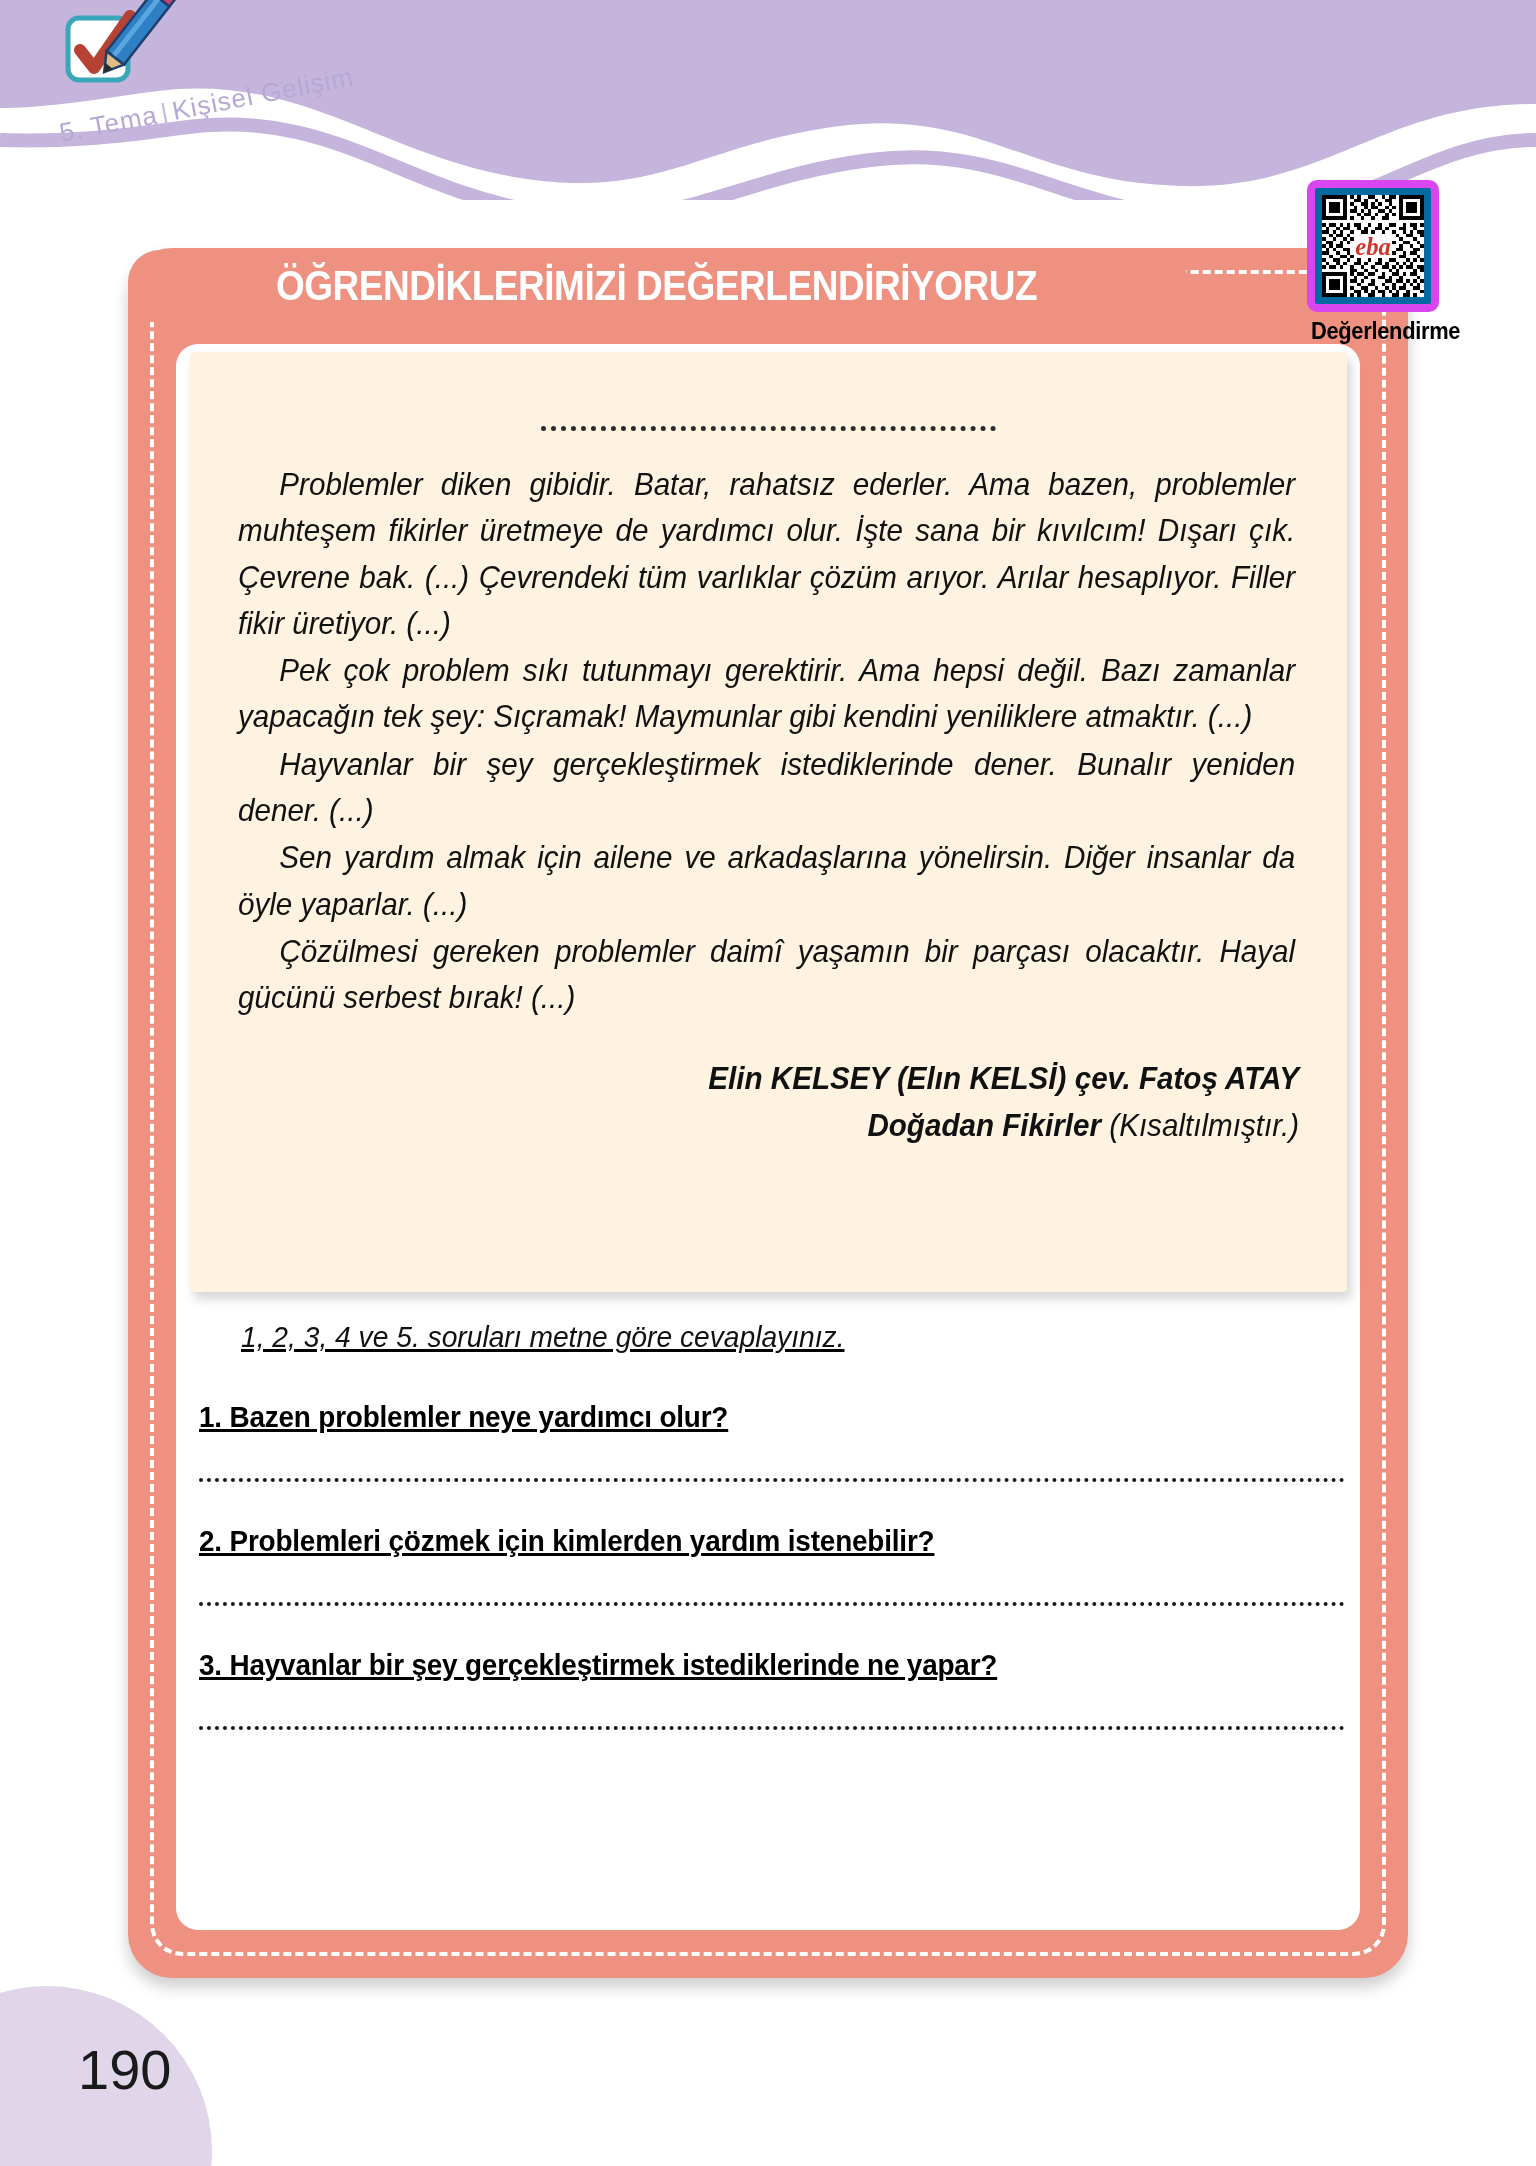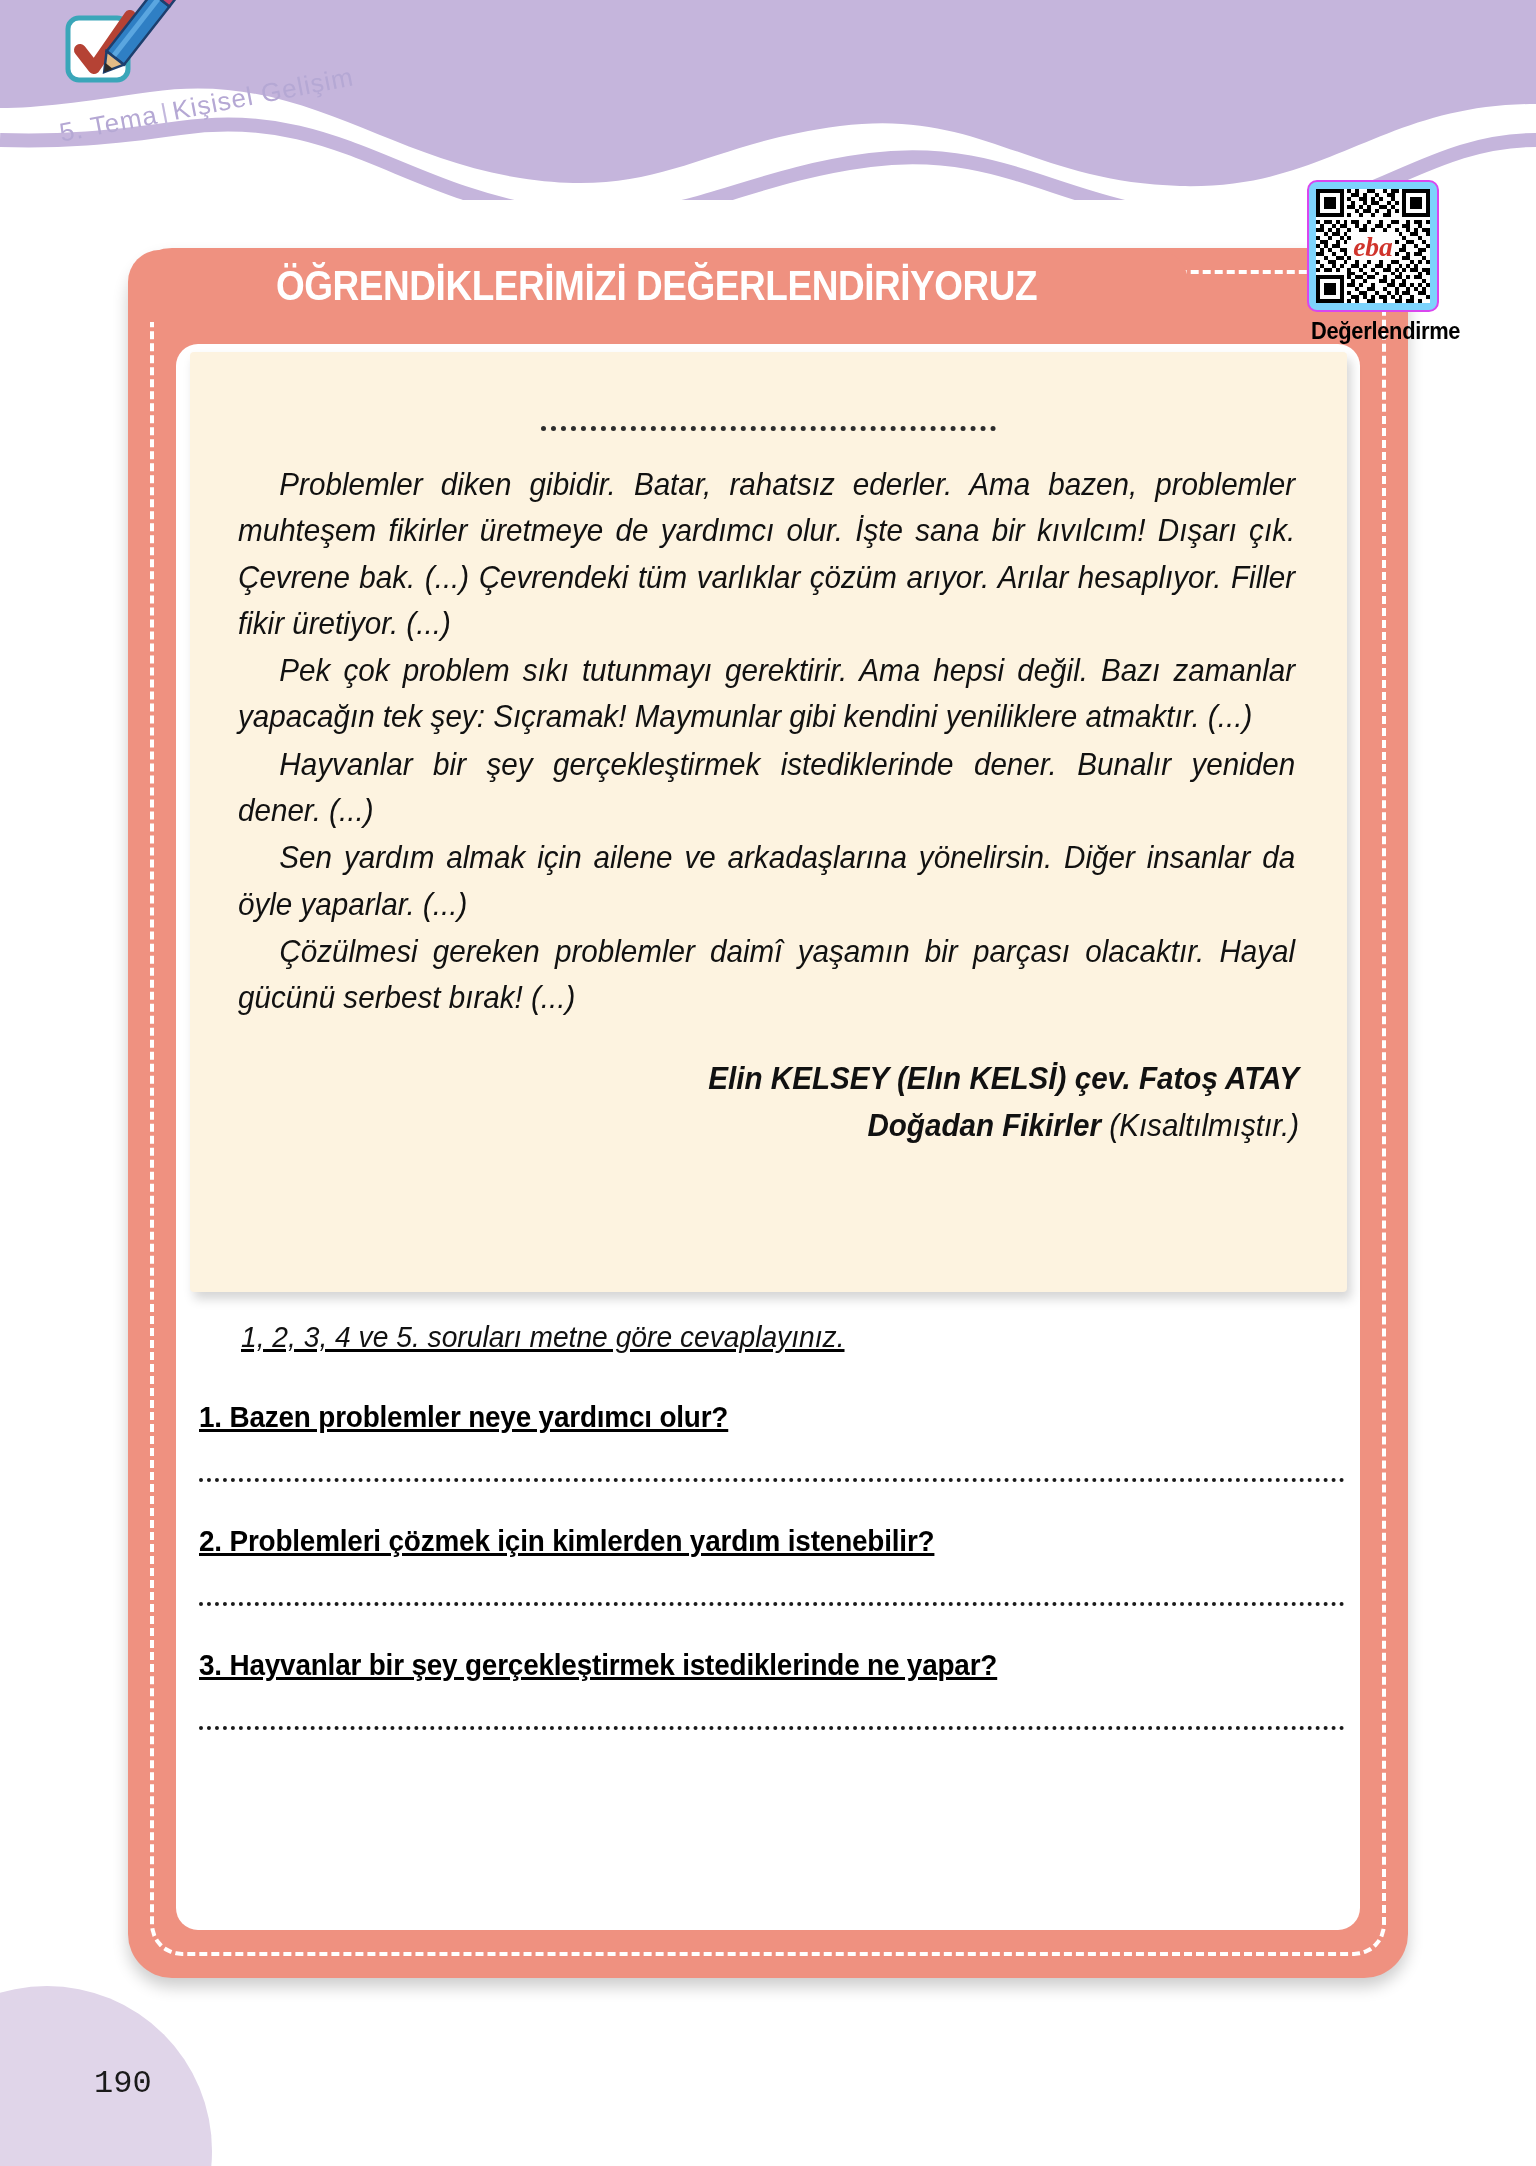"eba" .qr-box { background: #7dd3fc -> #0369a1; border: 2px solid #d946ef -> 8px solid #d946ef }
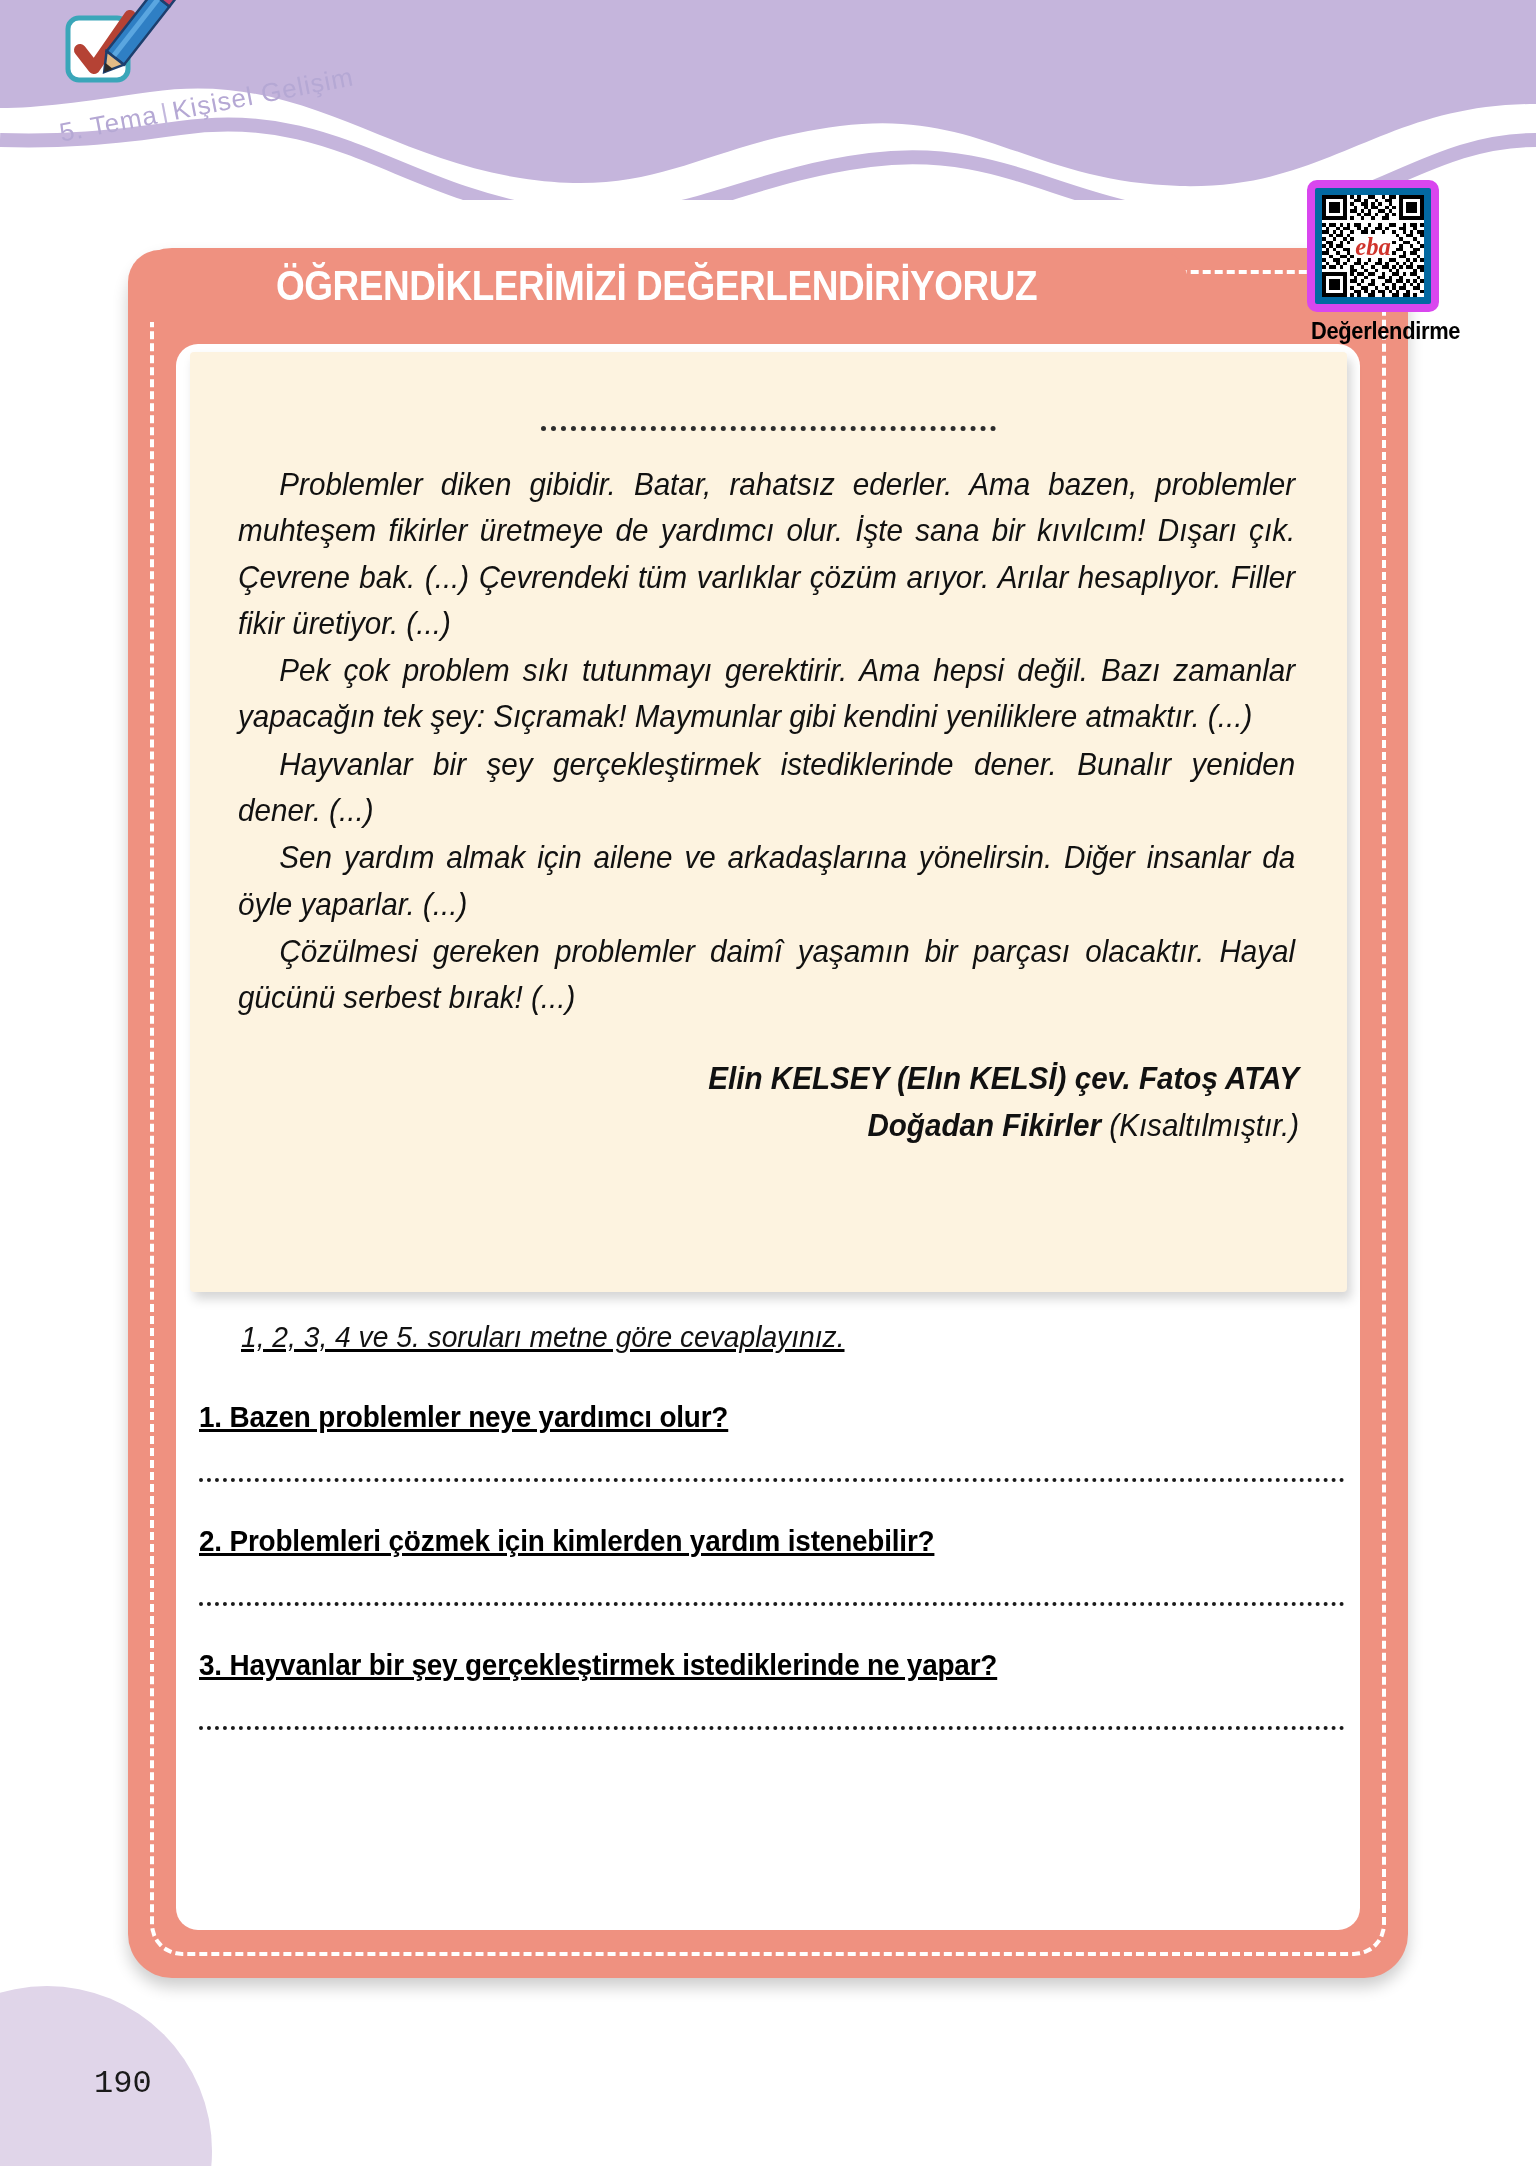"190" .page-num { font-family: Liberation Mono, monospace -> Liberation Sans, sans-serif; font-size: 32px -> 56px; left: 94px -> 78px }
